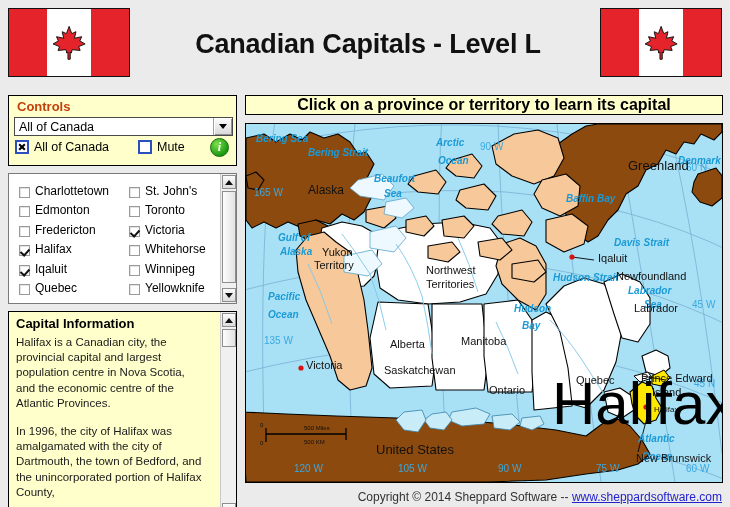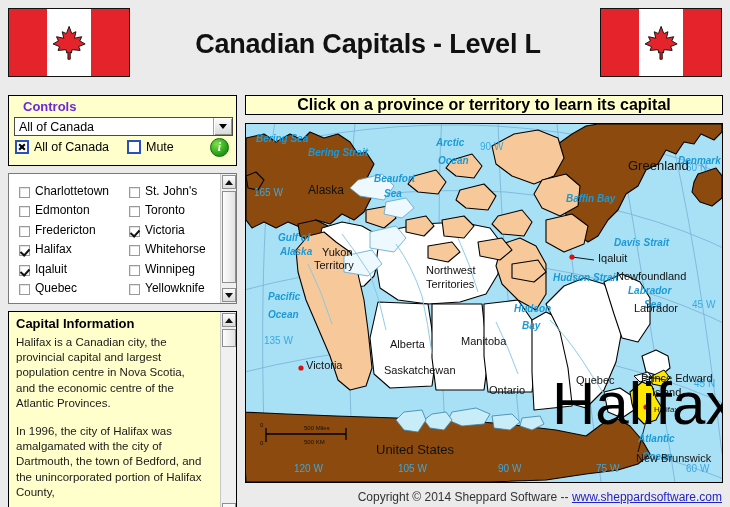"Controls" #controls-title { color: #6d28d9 -> #c2410c; left: 14px -> 8px }
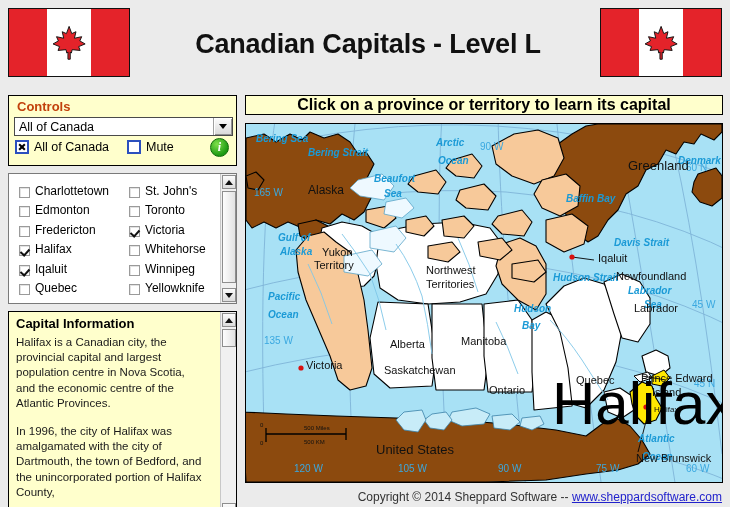"Mute" #mute-check { left: 118px -> 129px }
